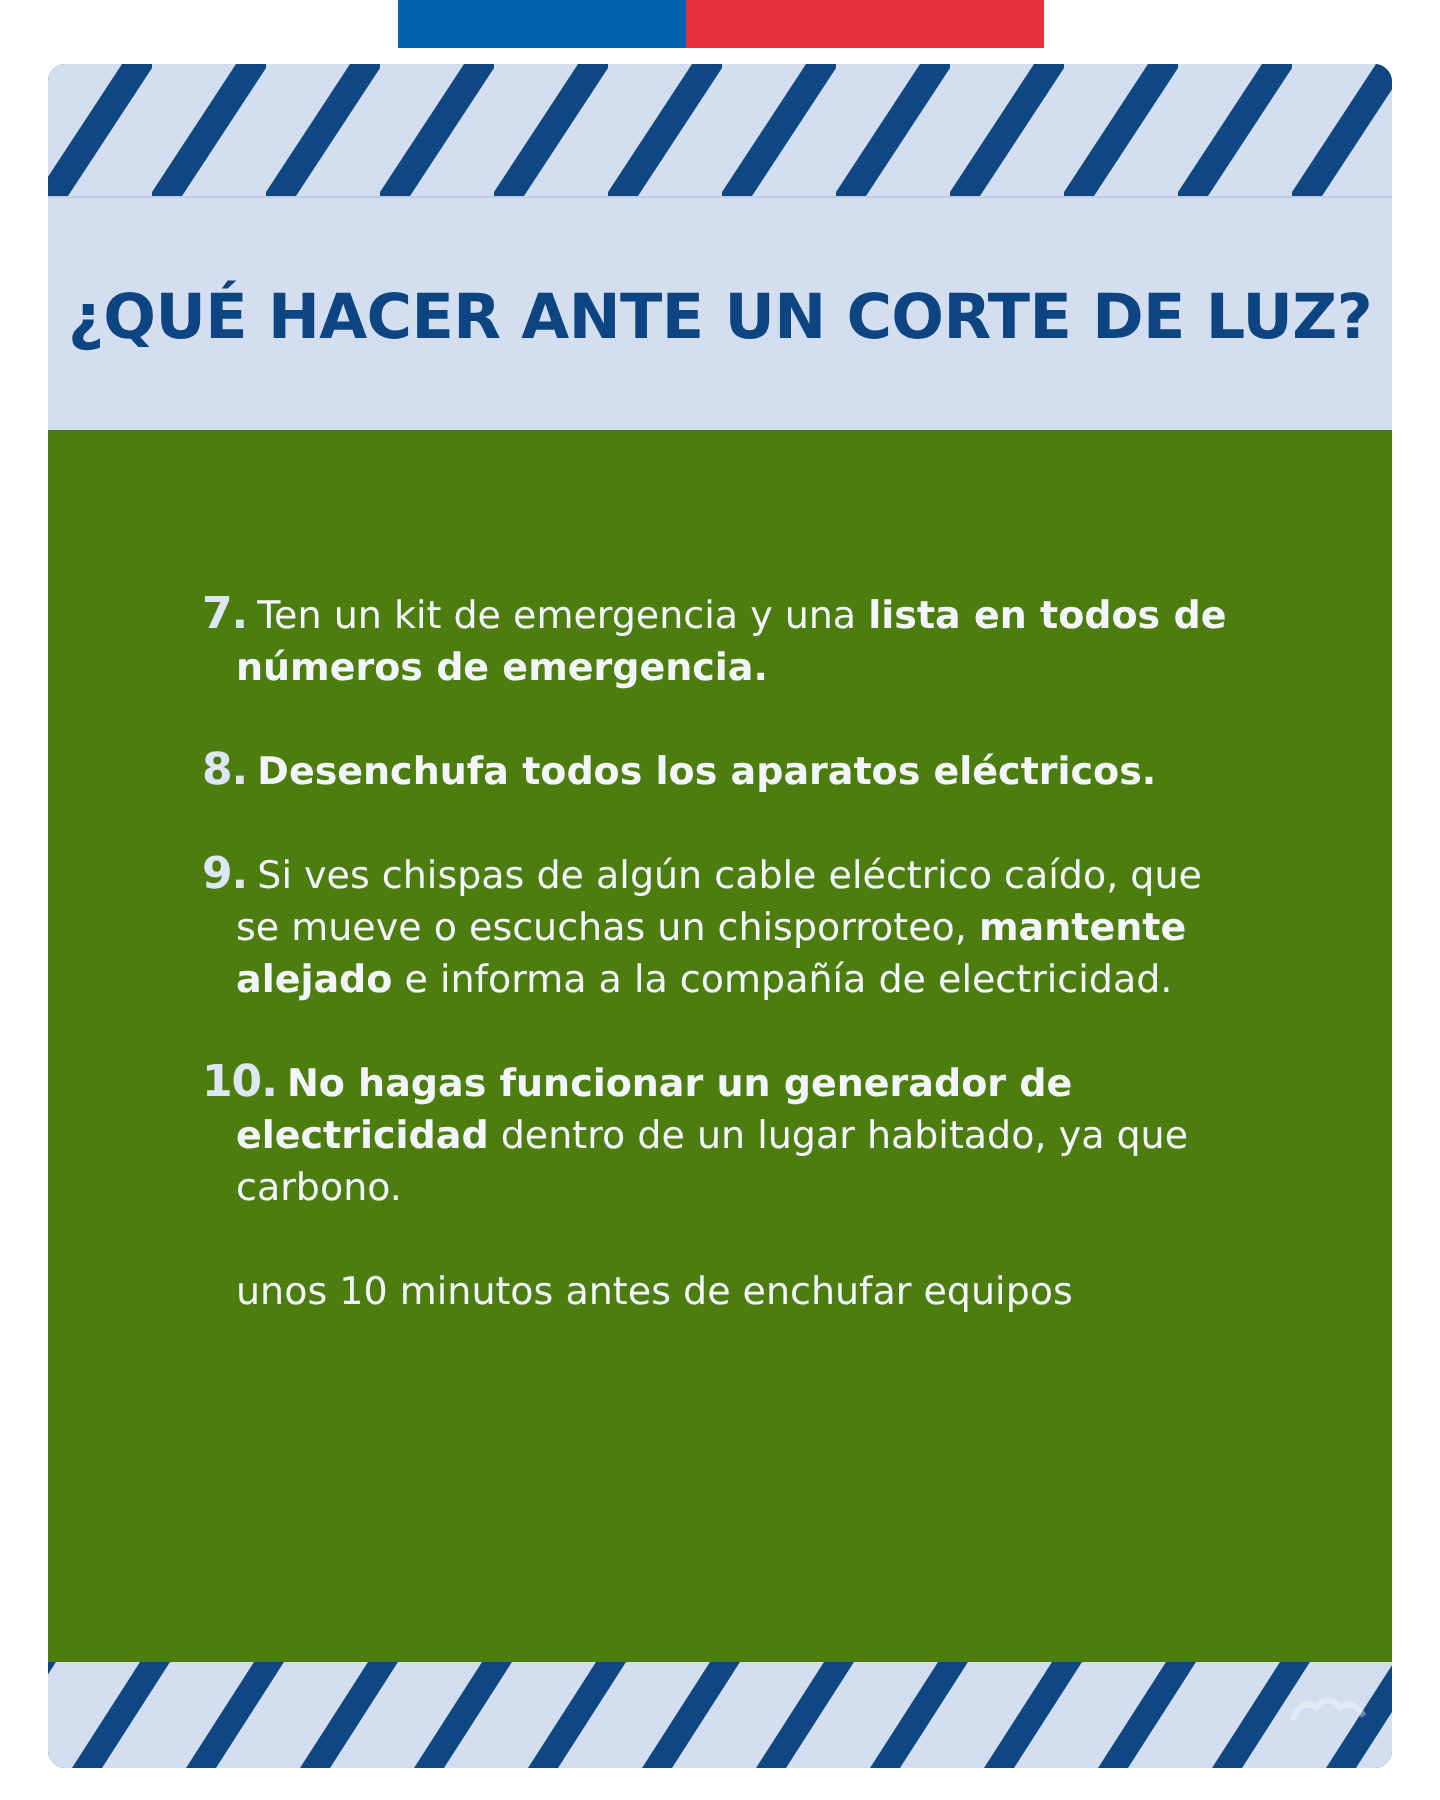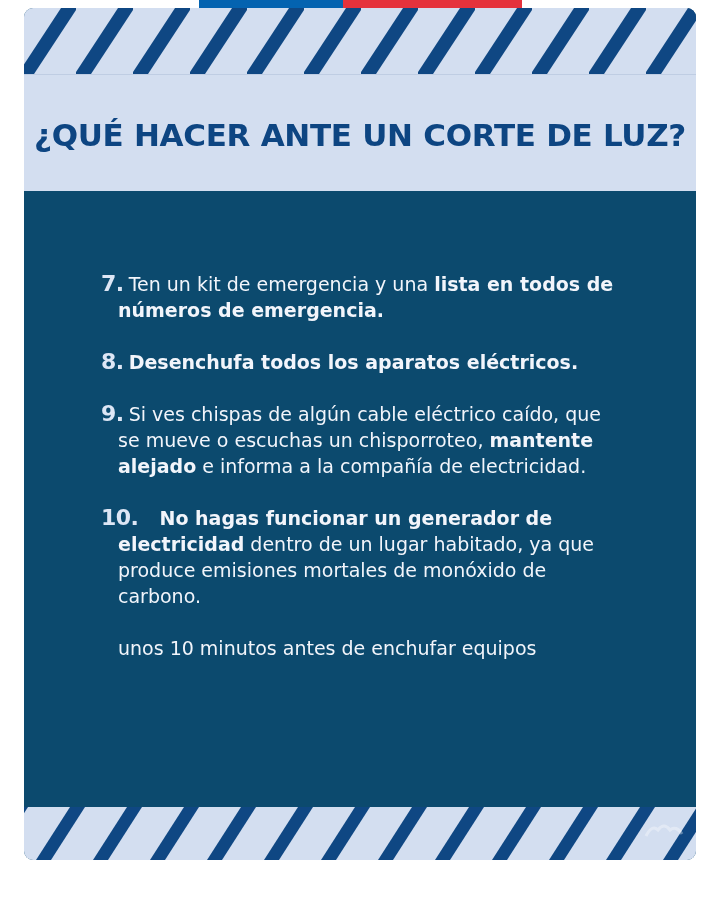"¿QUÉ HACER ANTE UN CORTE" .card { background: #0c4a6e -> #4d7c0f; top: 8px -> 32px }
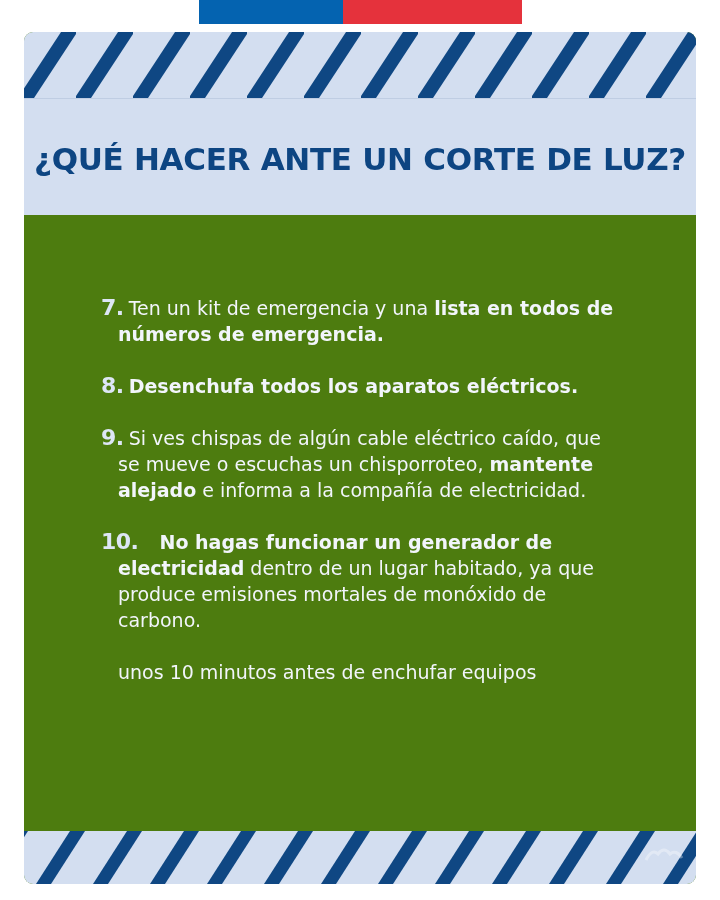"No hagas funcionar un generador" span.b { margin-left: 16px -> none }
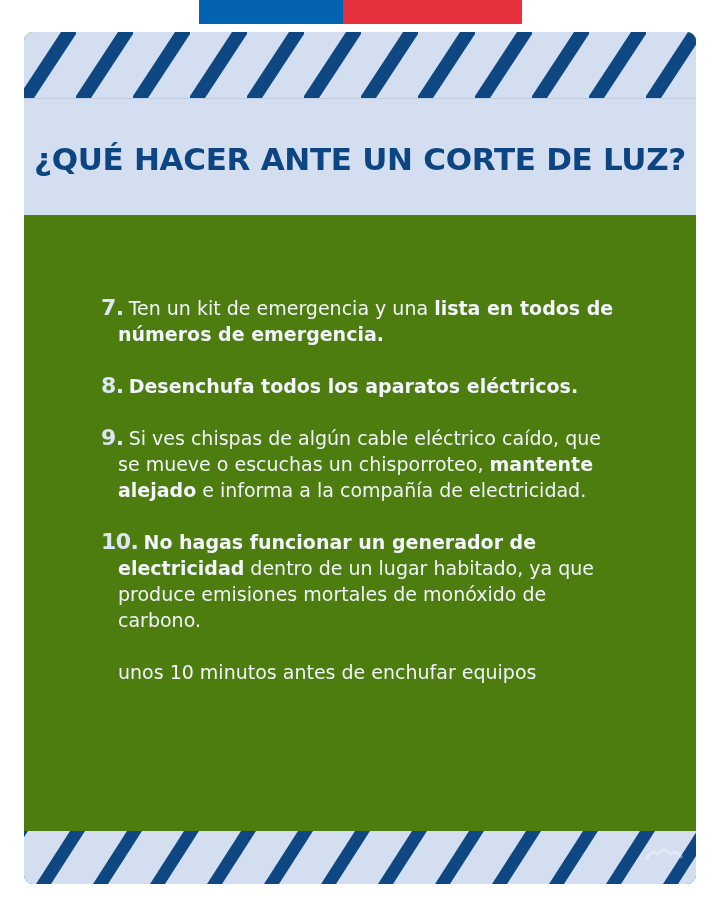"produce emisiones mortales de monóxido" div.line { html: <div><span>produce emisiones mortales de monóxido de</span></div> -> none }
